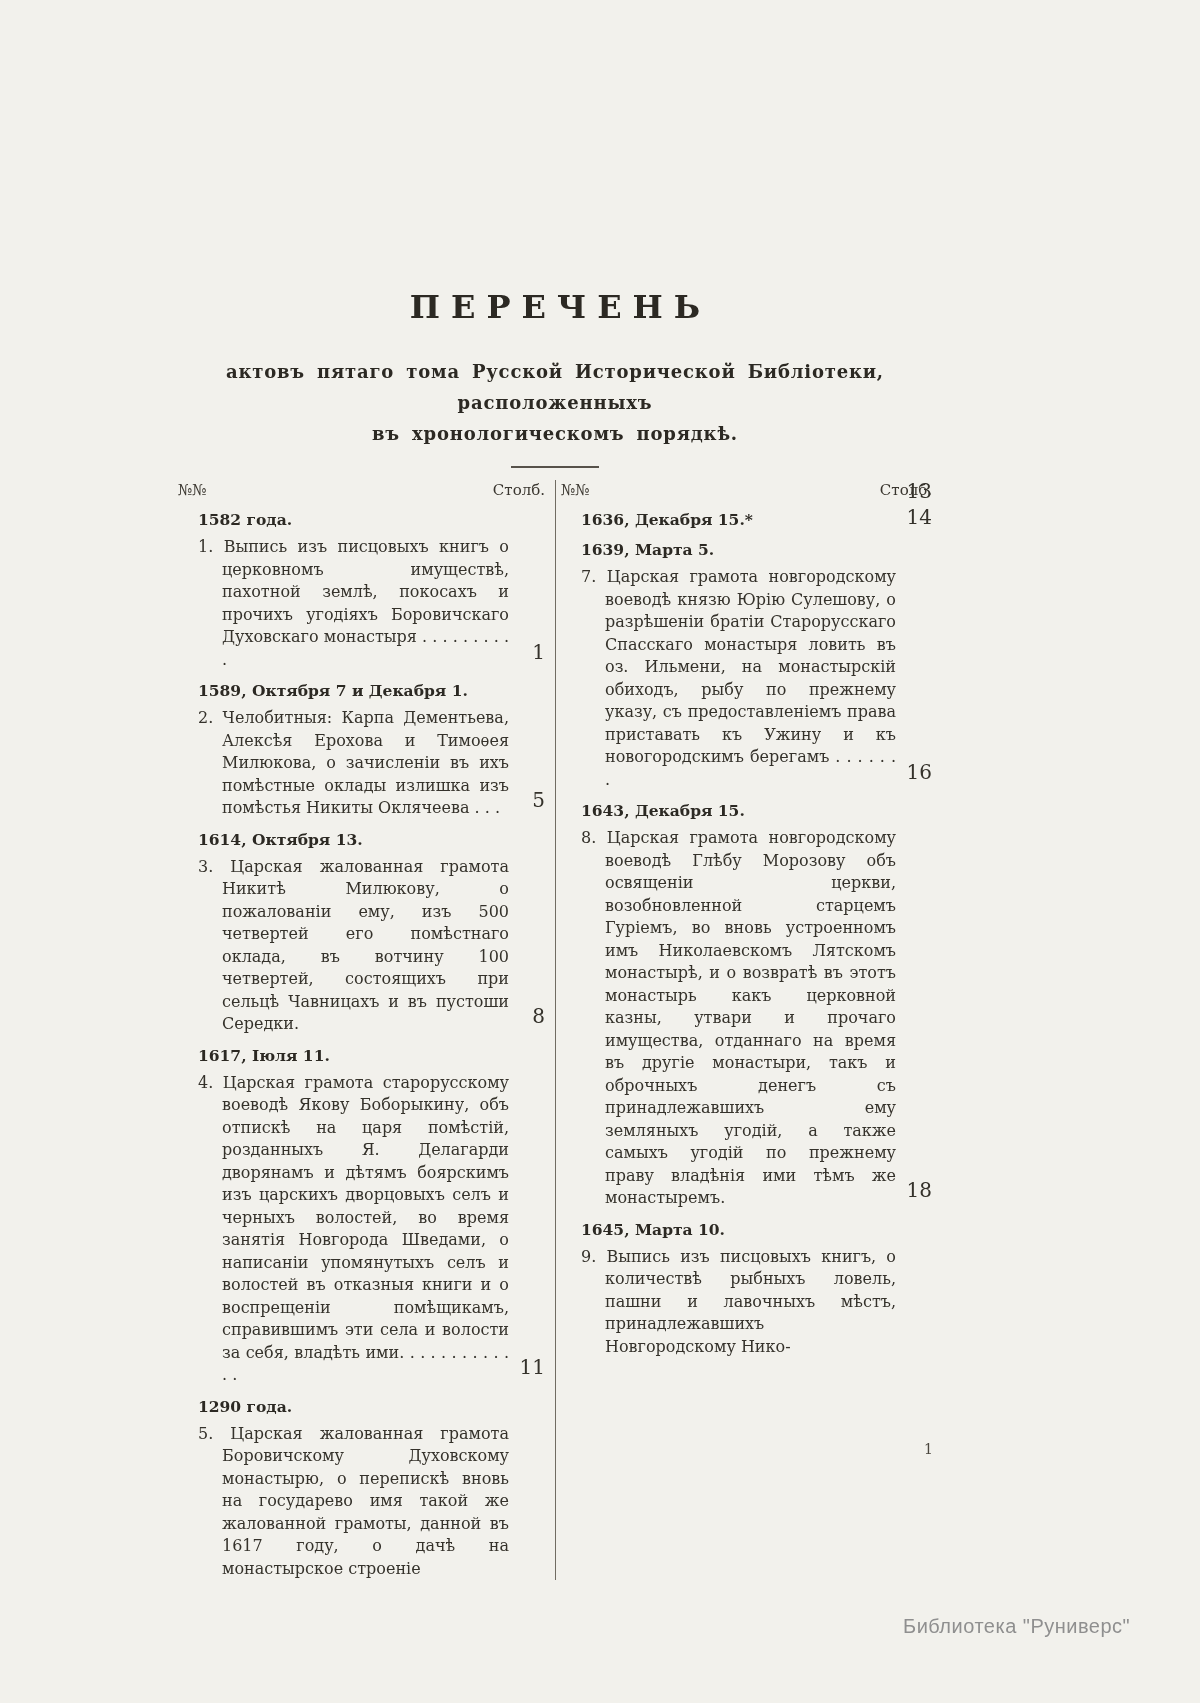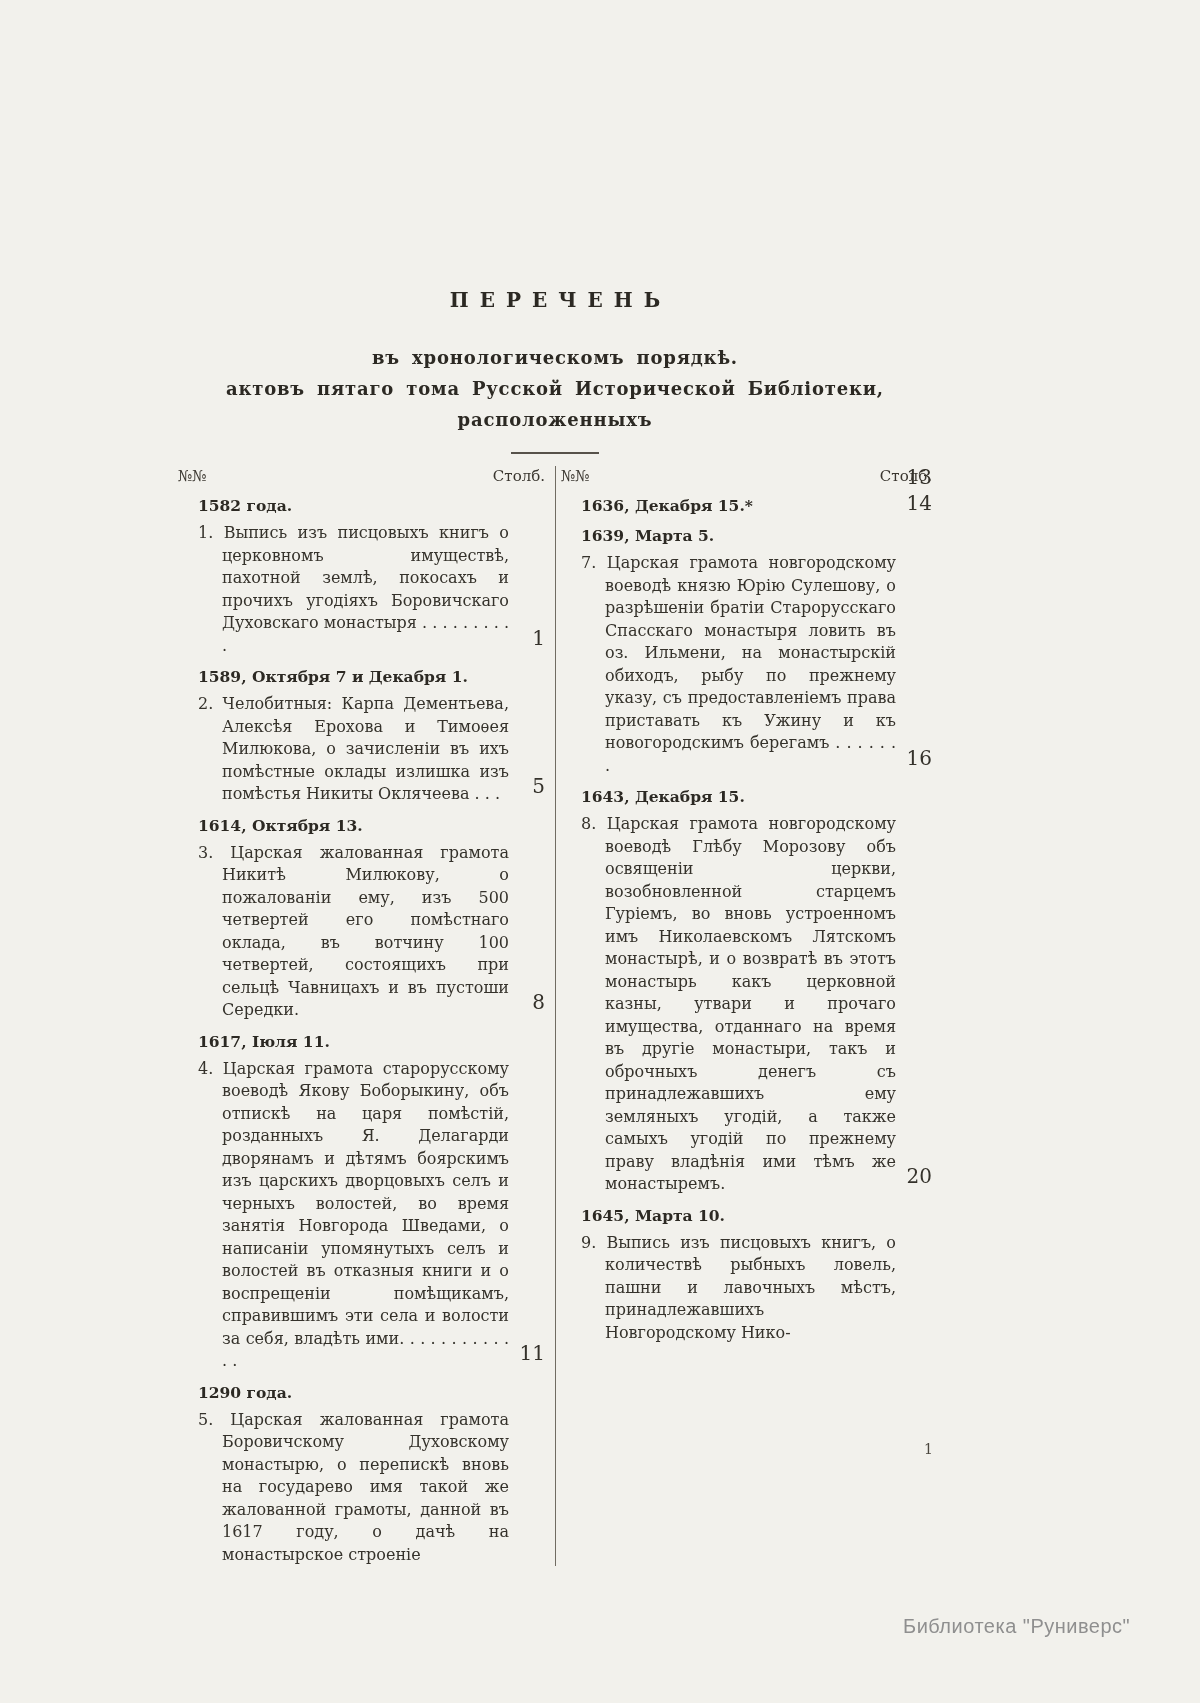"ПЕРЕЧЕНЬ" .title { font-size: 20px -> 32px }
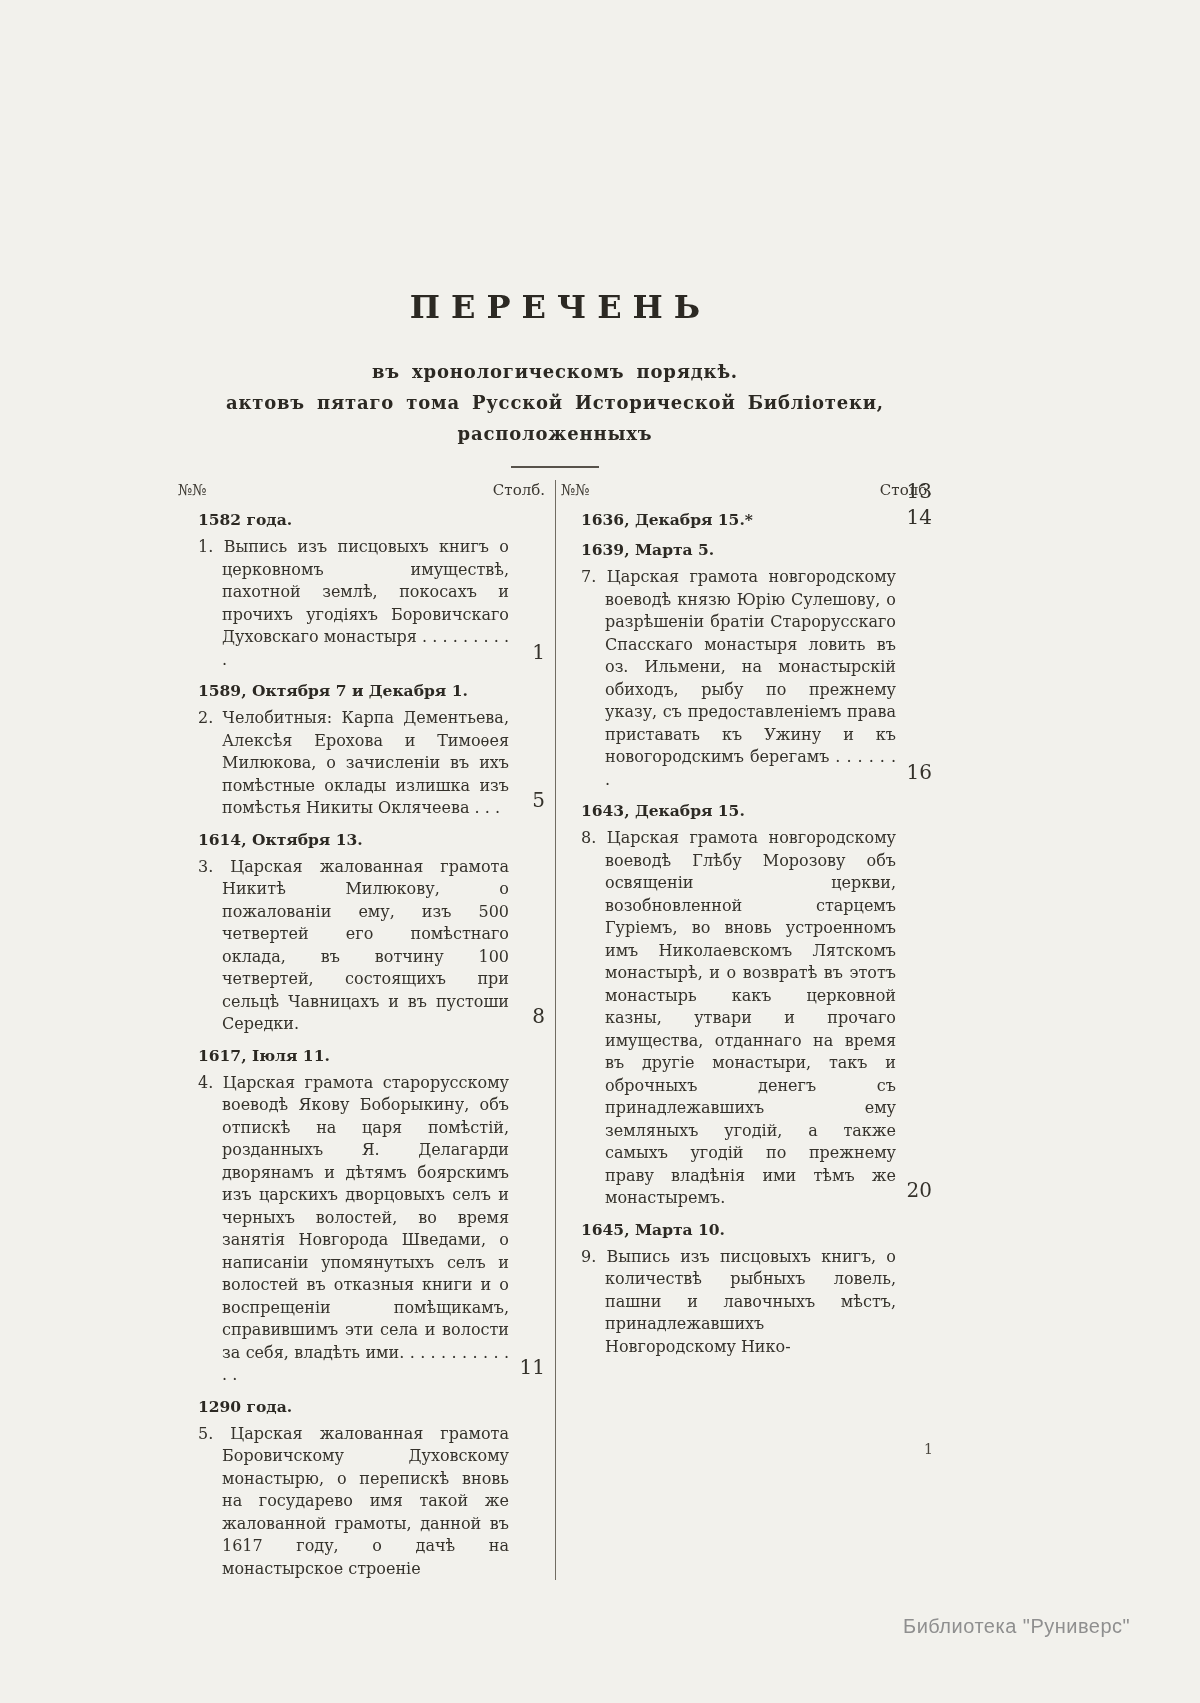"въ хронологическомъ порядкѣ." div { order: before "актовъ пятаго тома Русской Исторической" -> after "актовъ пятаго тома Русской Исторической" }
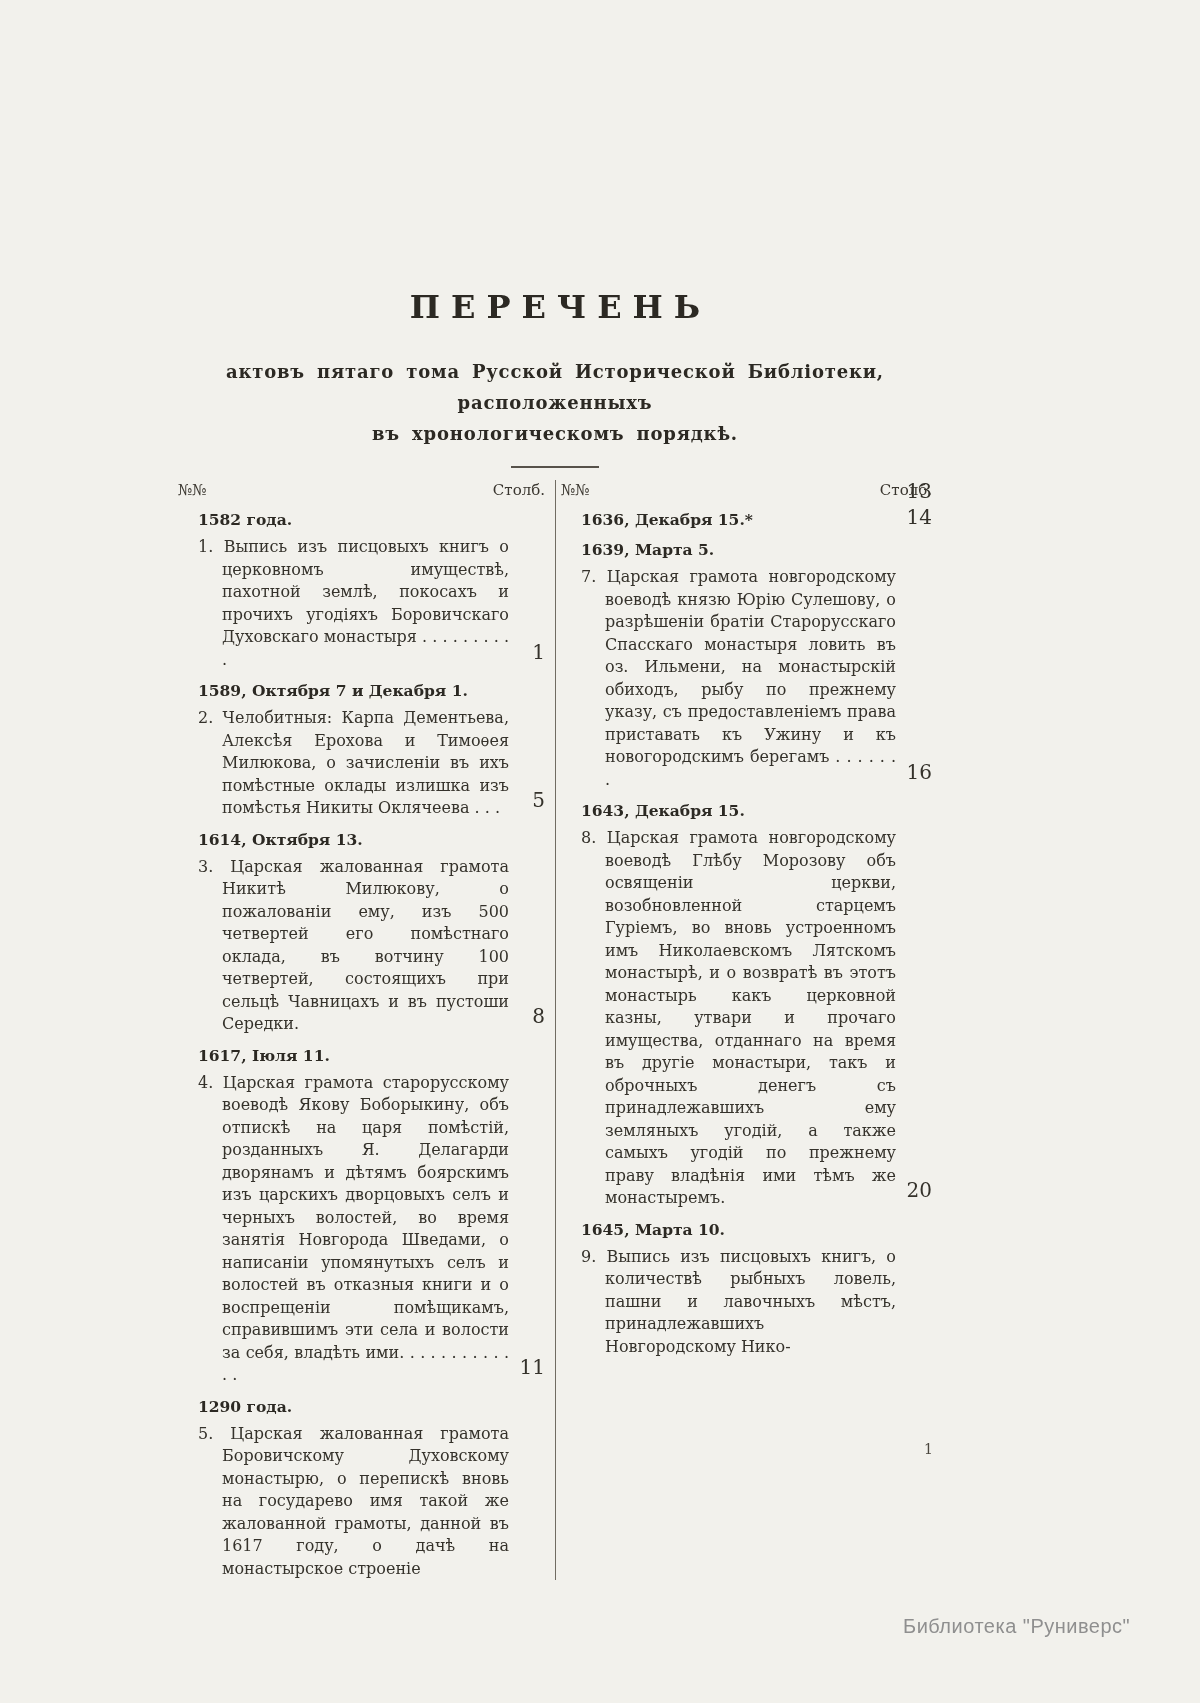"20" span.entry-page { text: 20 -> 18 }
